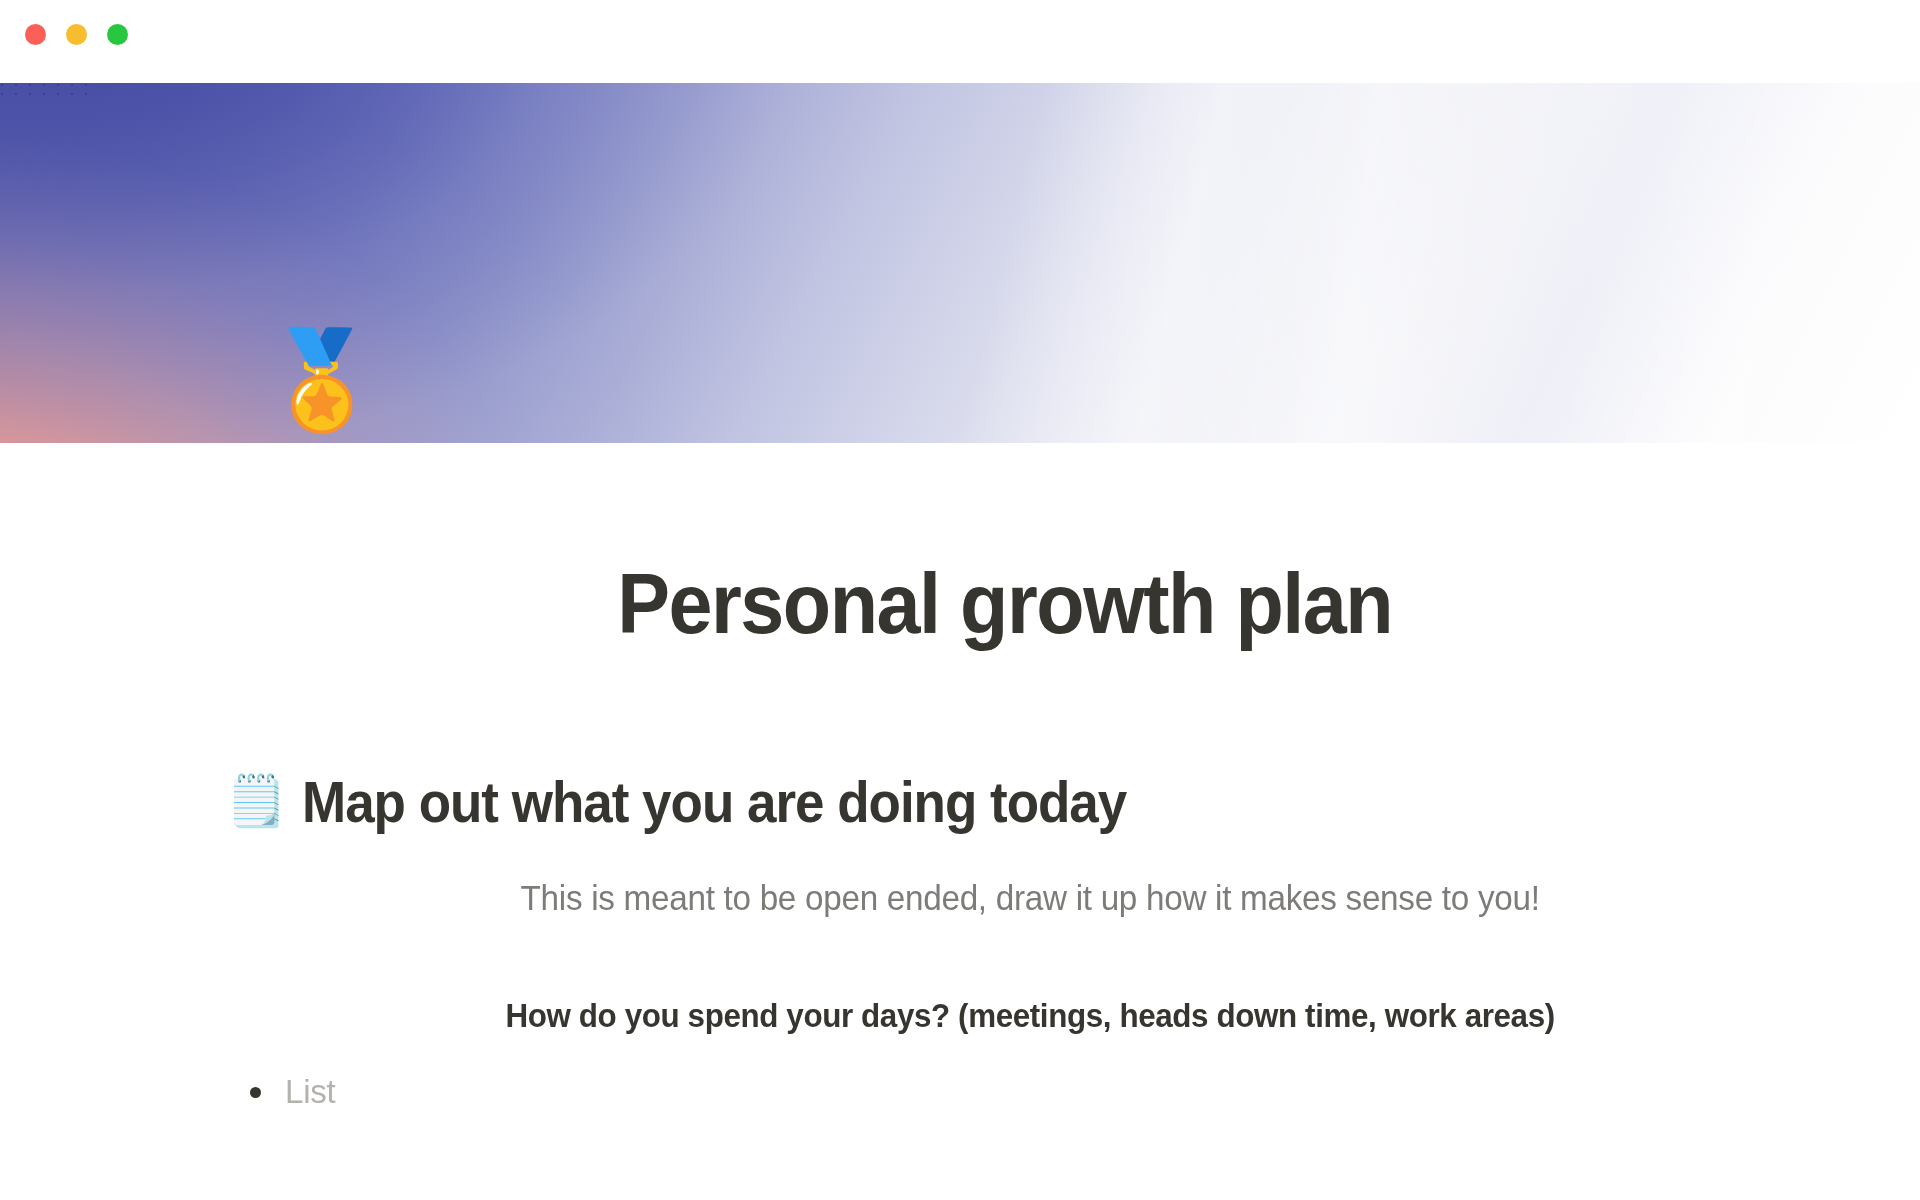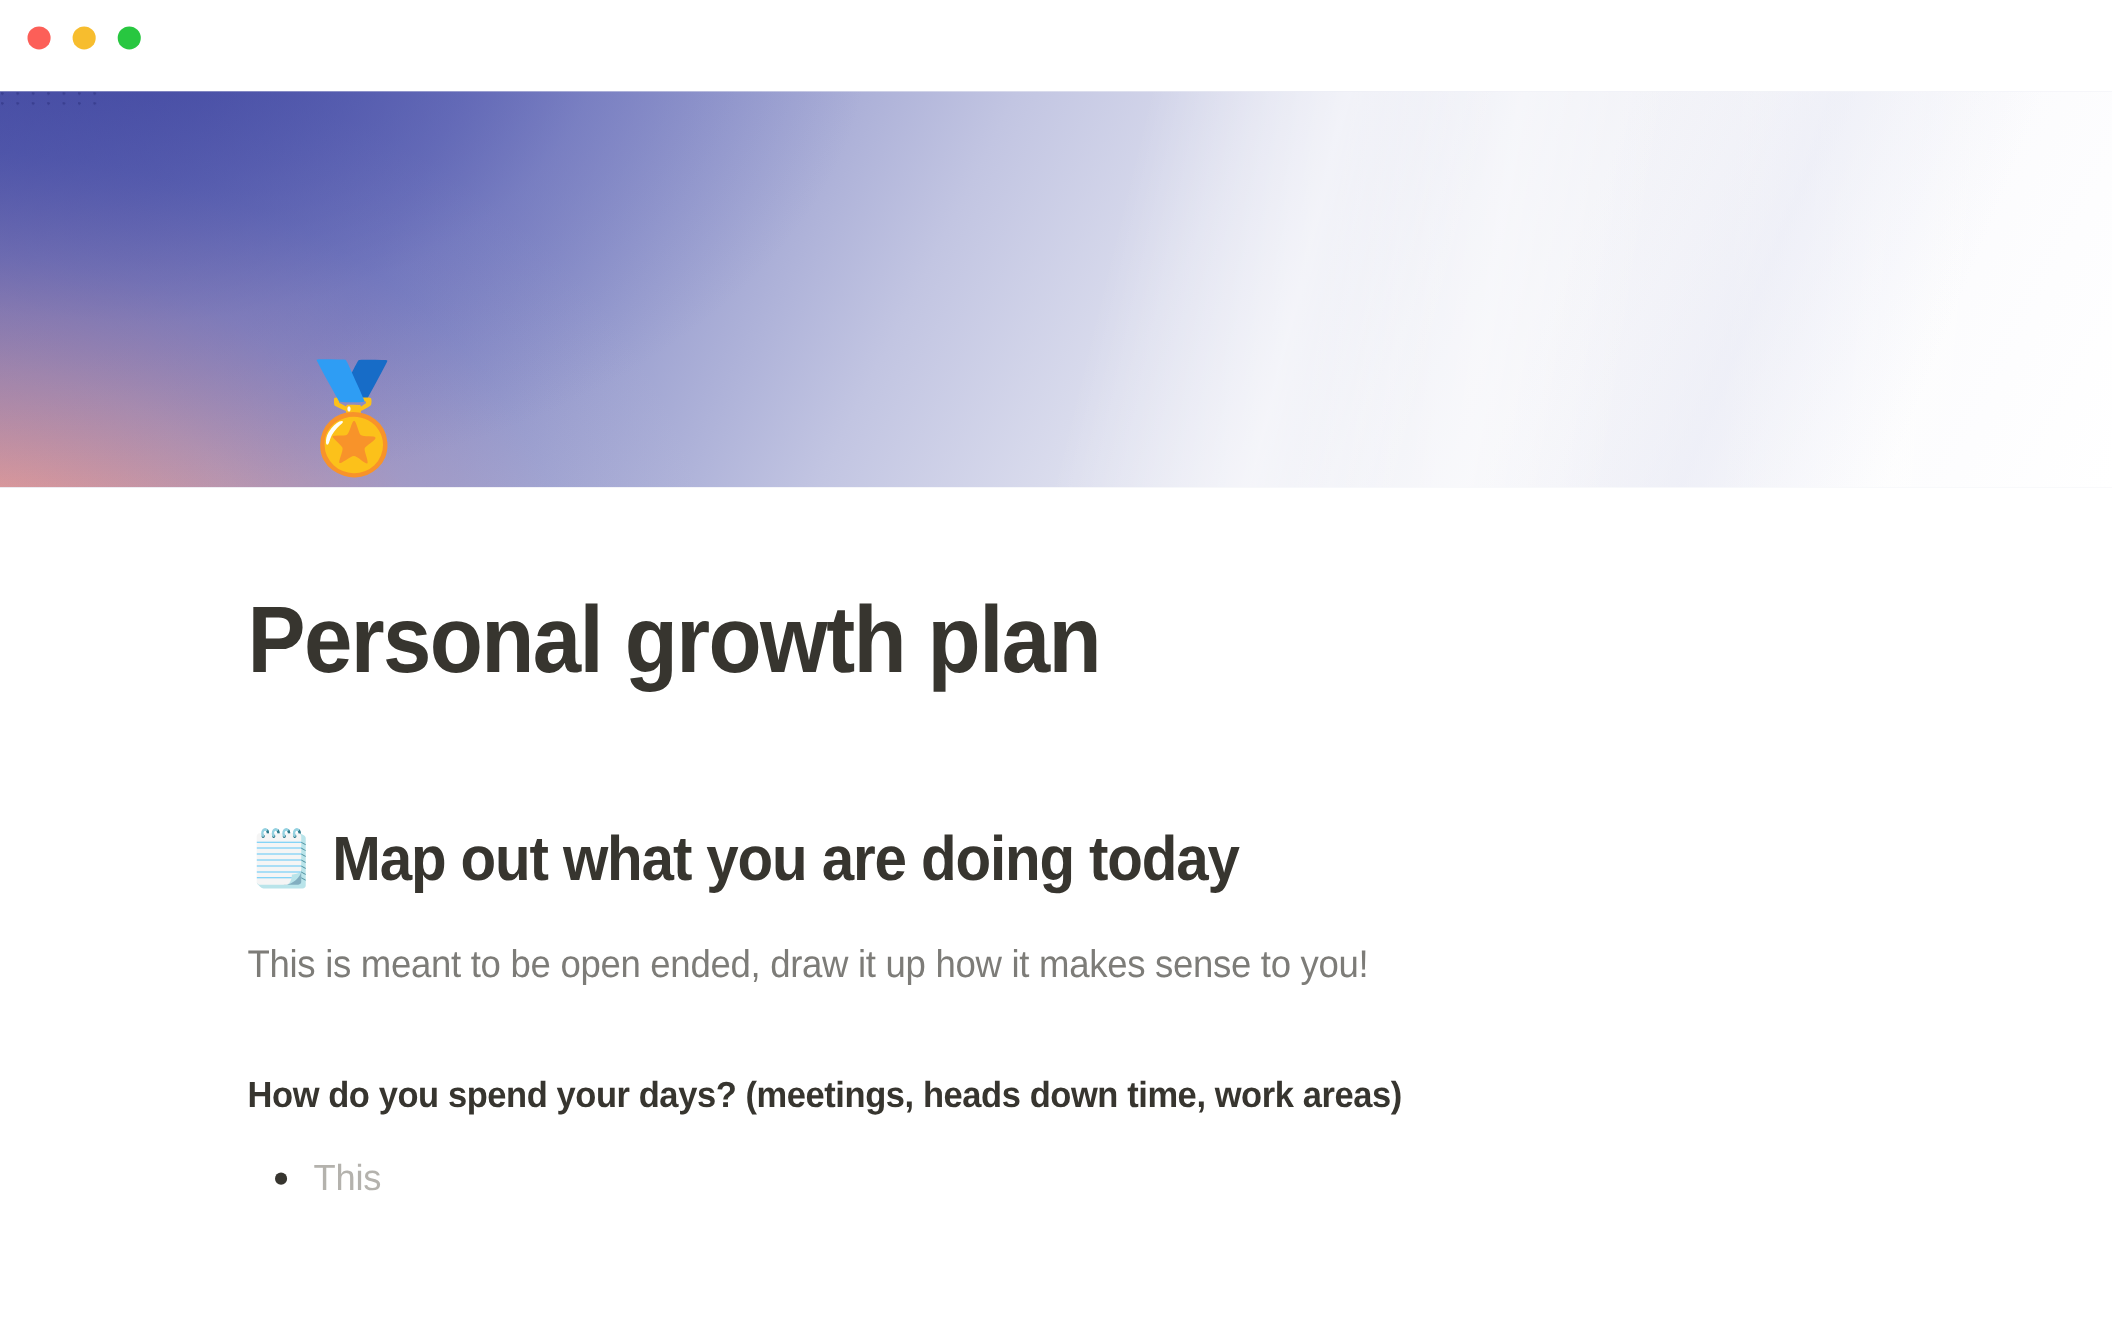"Personal growth plan" .page { text-align: none -> center; top: 443px -> 464px }
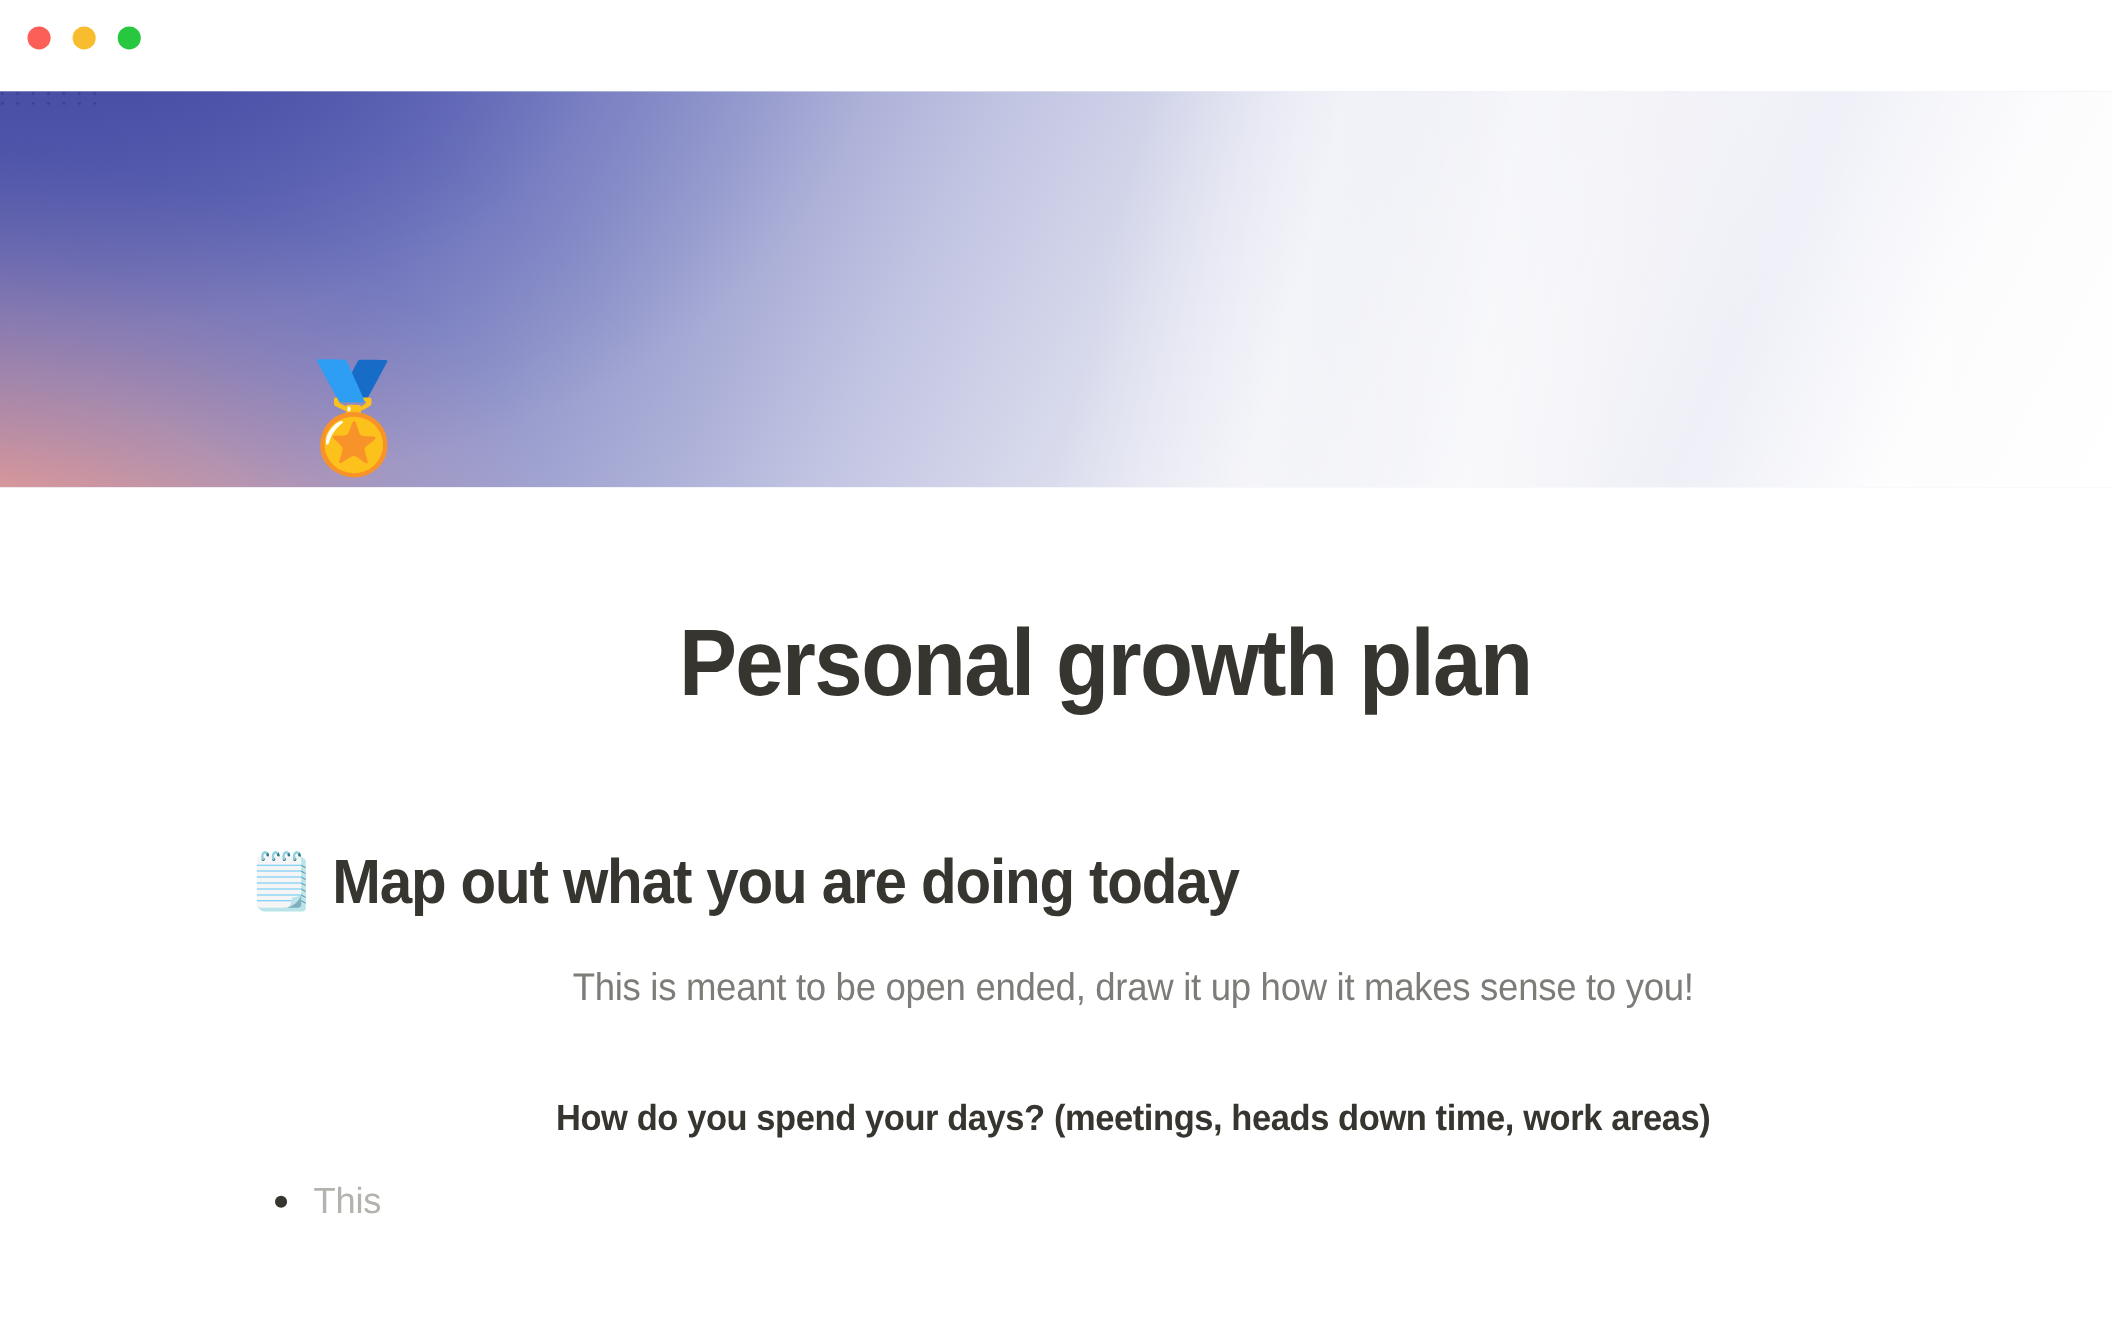"This" span.bullet-text { text: This -> List }
